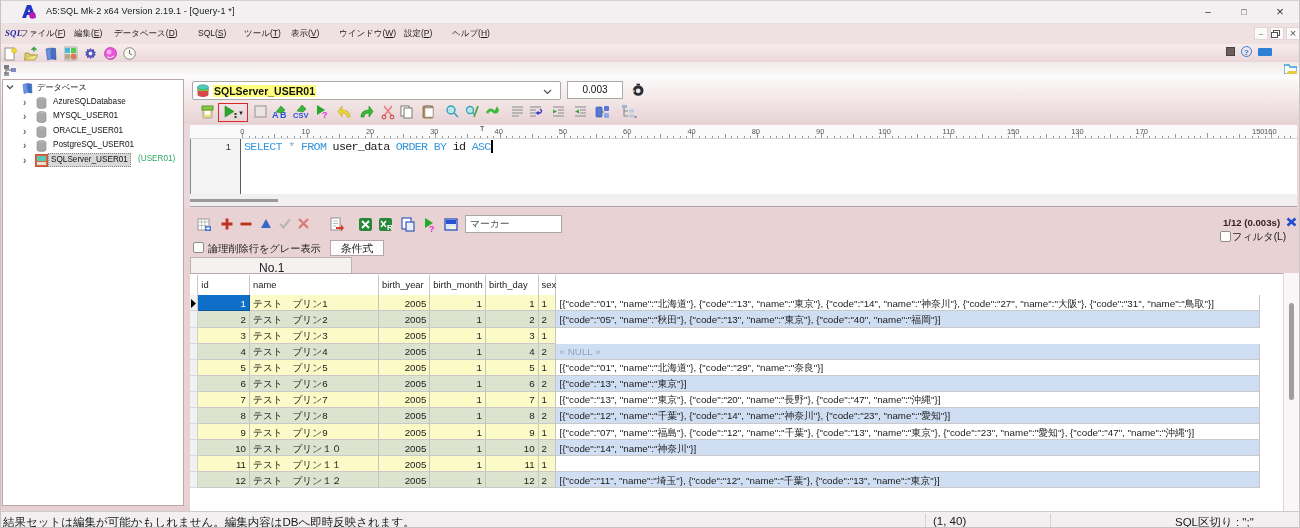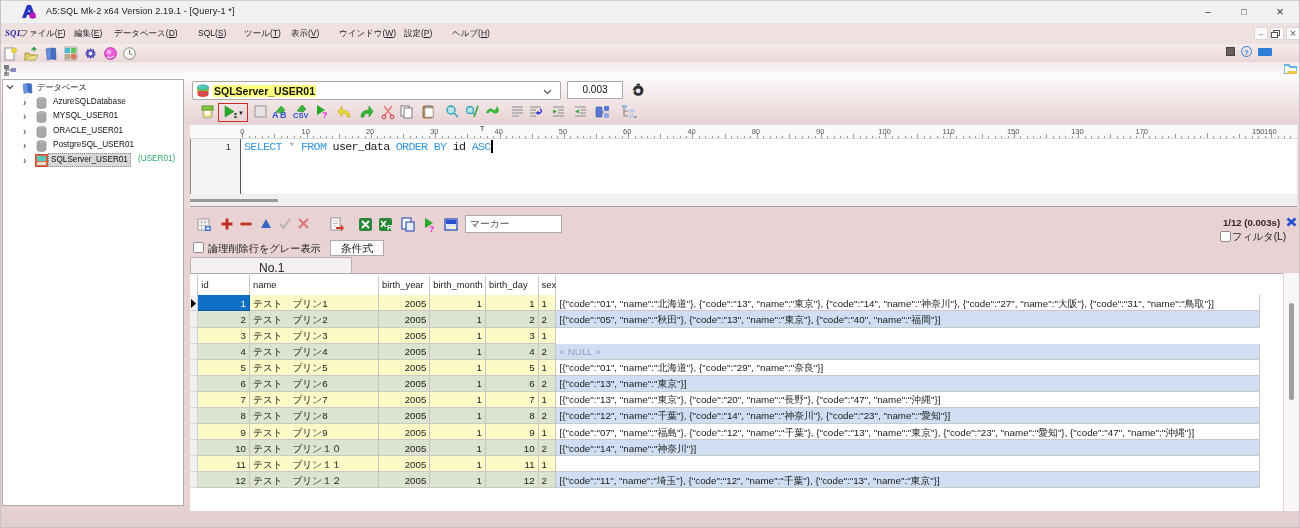"結果セットは編集が可能かもしれません。編集内容はDBへ即時反映されます。" div.abs { html: none -> <div> <div>結果セットは編集が可能かもしれません。編集内容はDBへ即時反映されます。</div> <div></div> <div>(1, 40)</div> <div></div> <div>SQL区切り : ";"</div> </div> }
